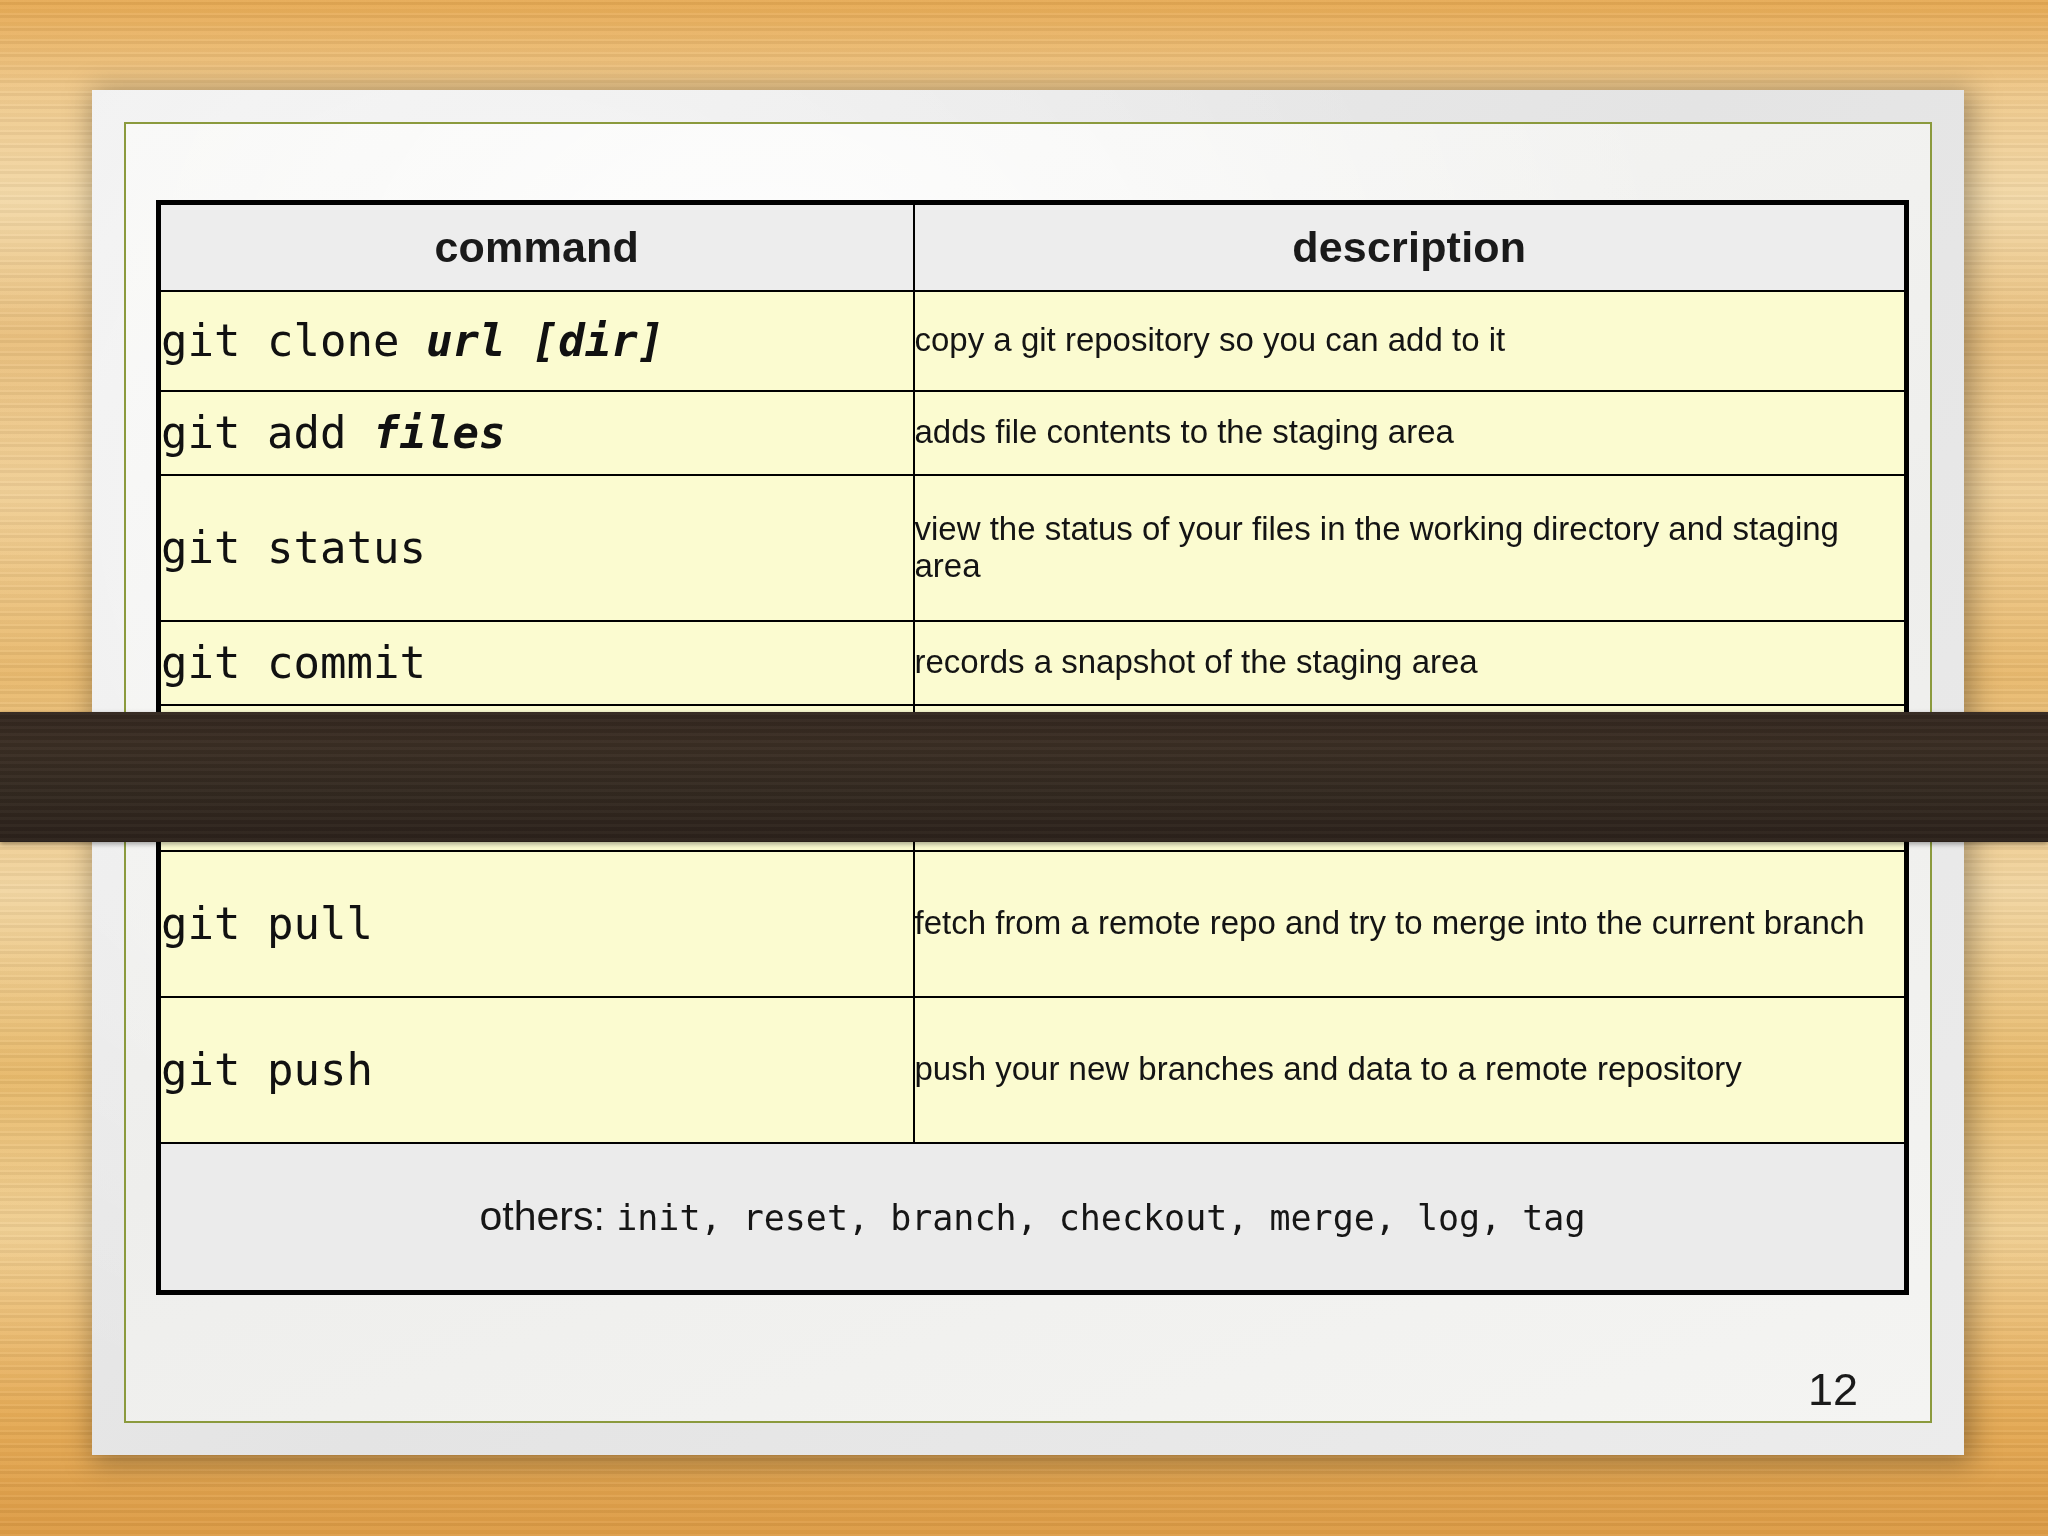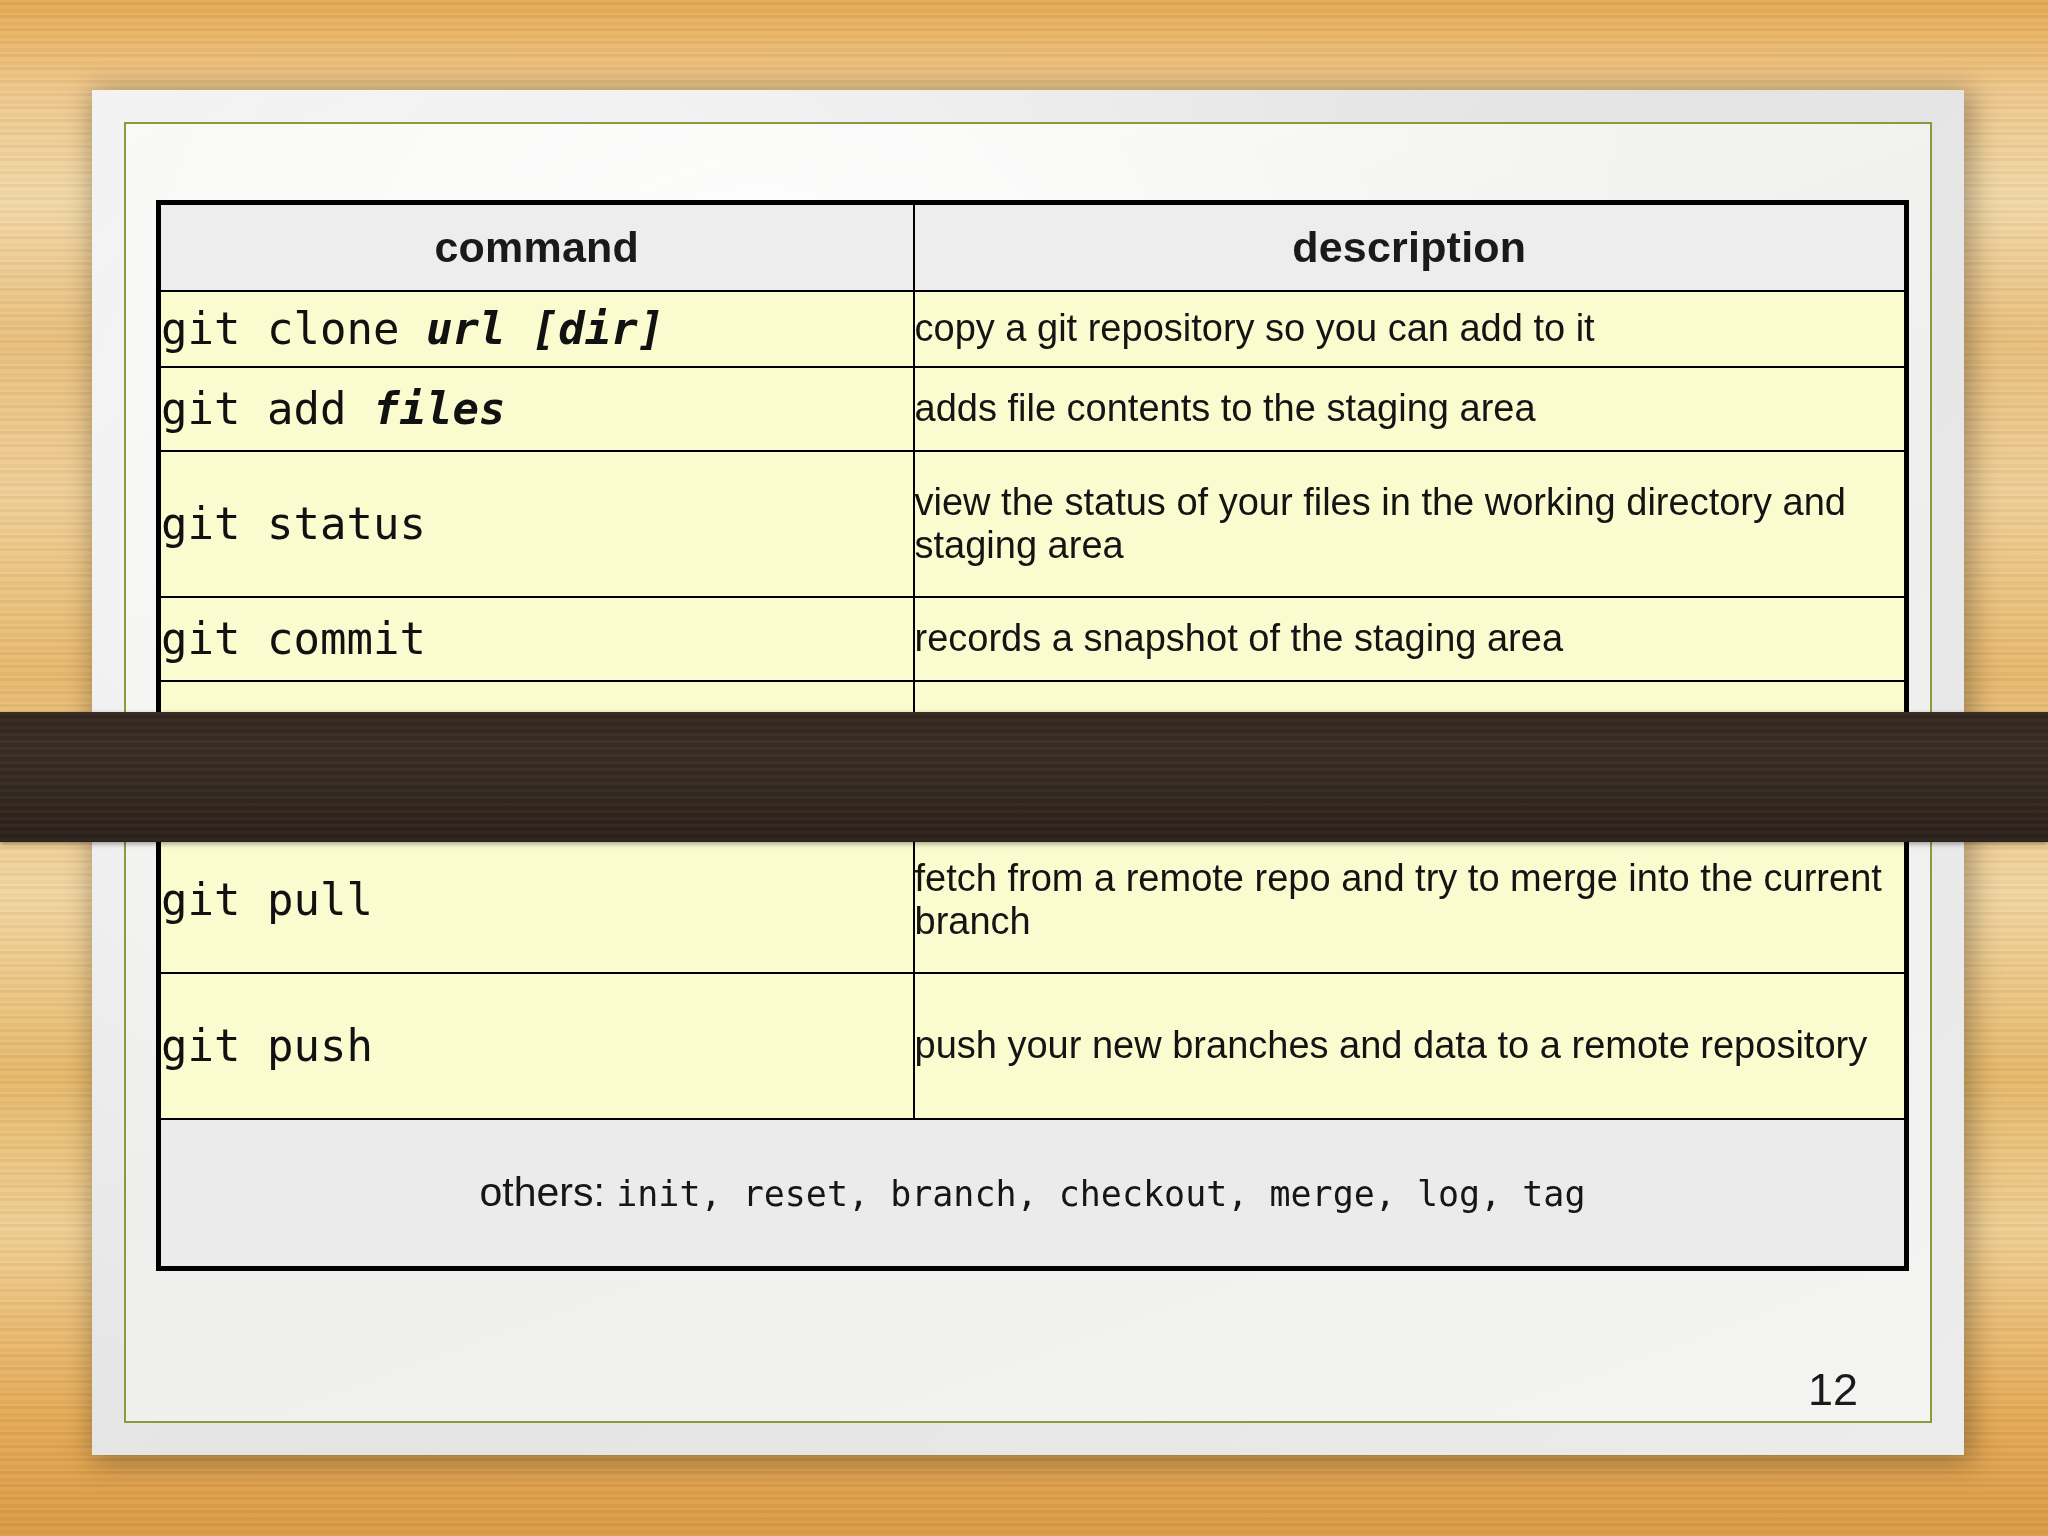"git clone url [dir]" tr.r1 td { height: 76px -> 100px }
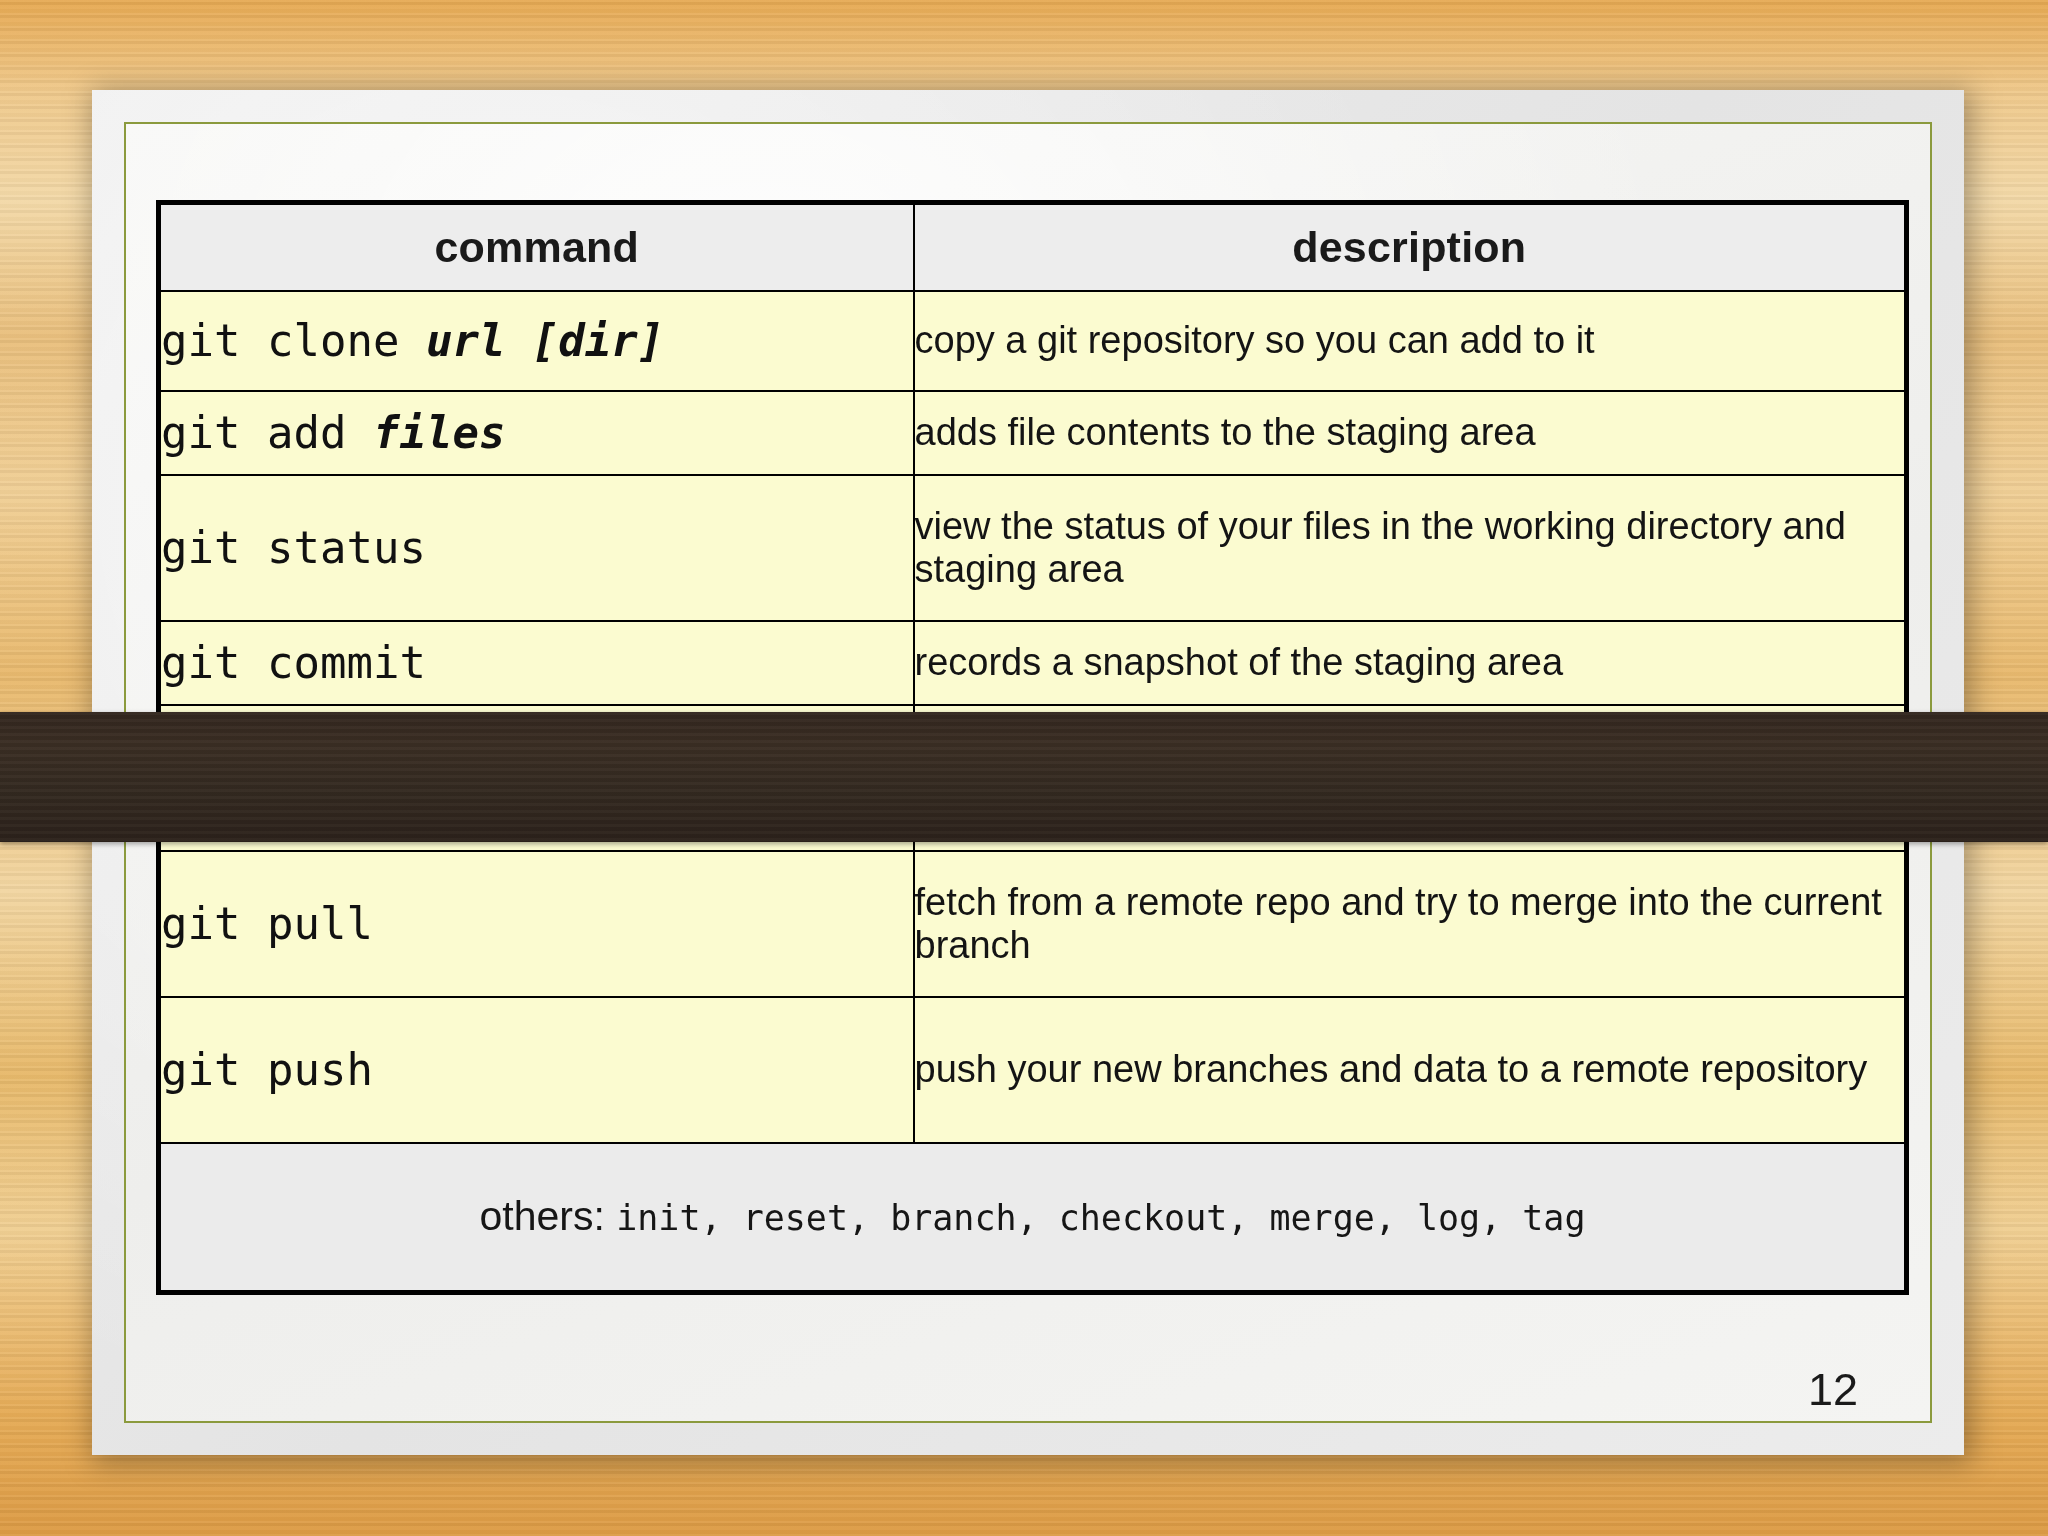"copy a git repository so" td.desc-cell { font-size: 38px -> 33px }
